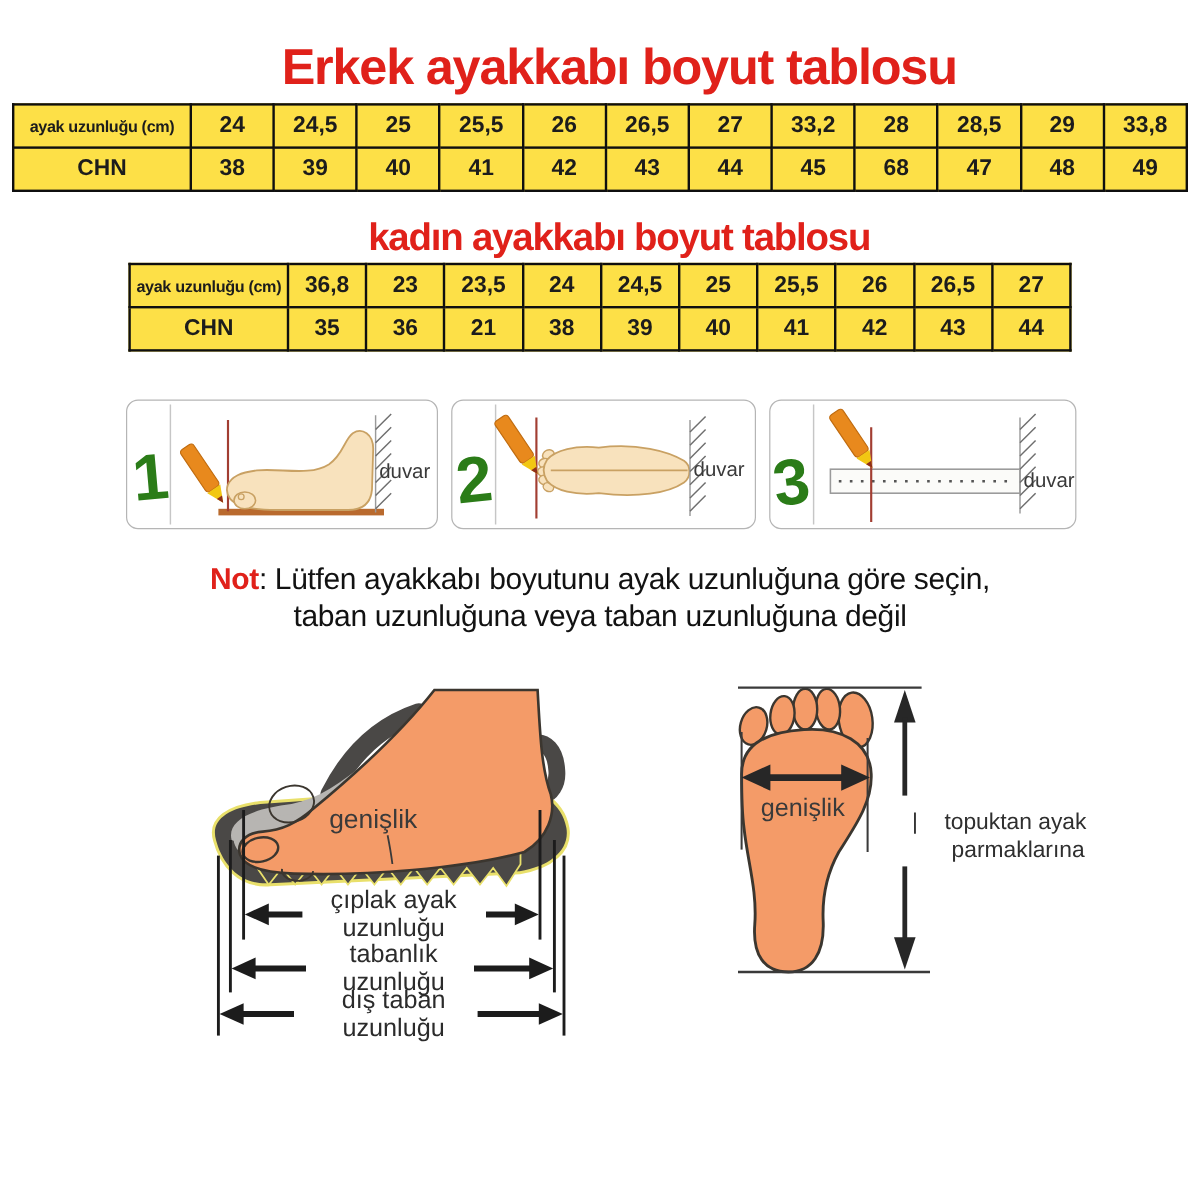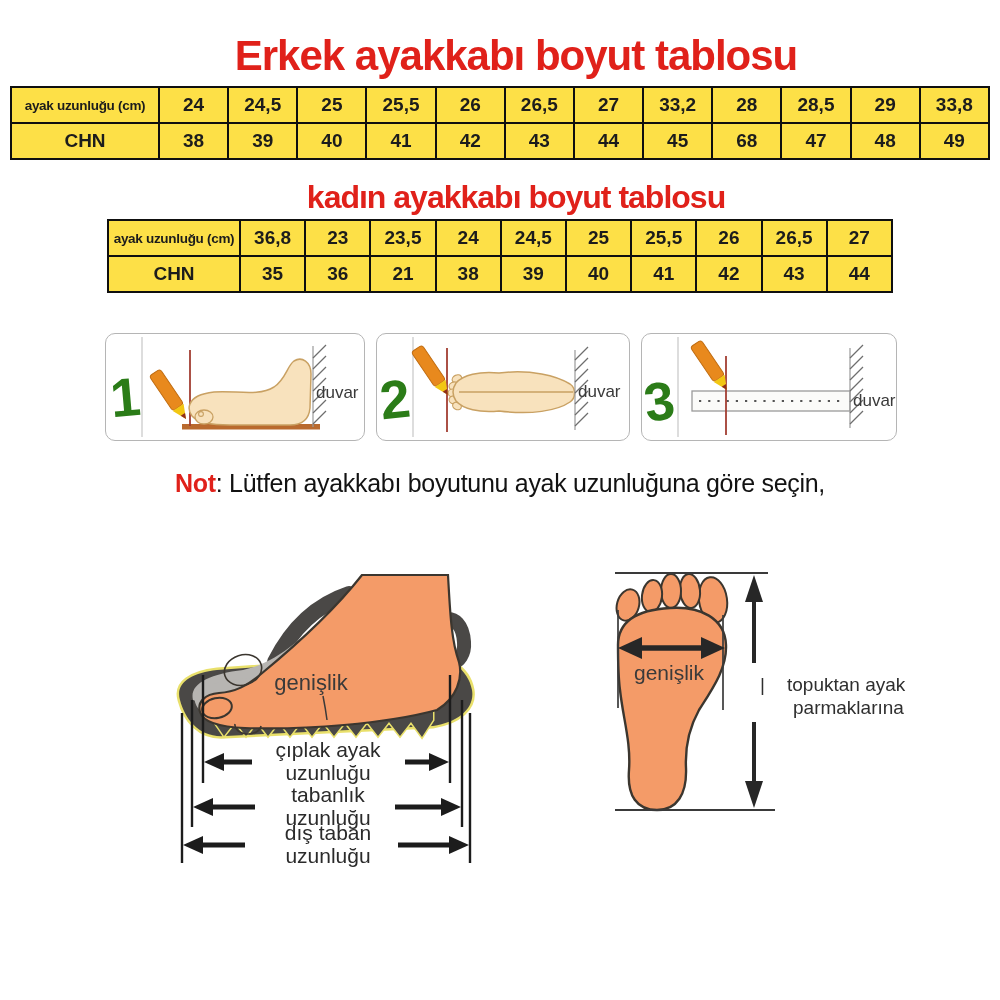"taban uzunluğuna veya taban uzunluğuna" div { html: none -> <div>taban uzunluğuna veya taban uzunluğuna değil</div> }
